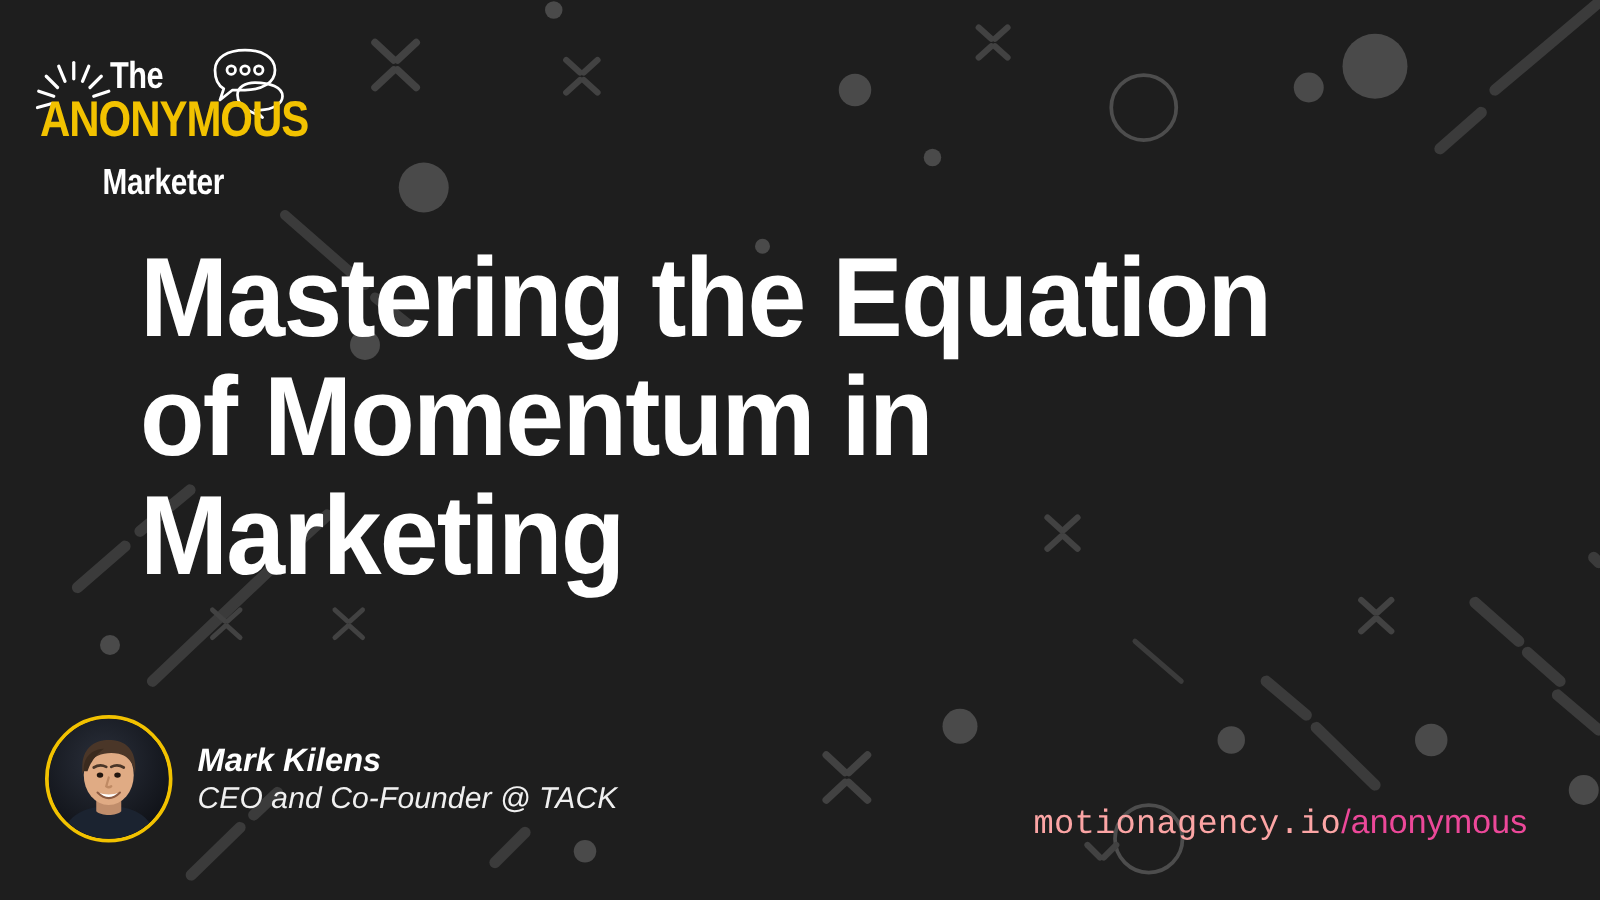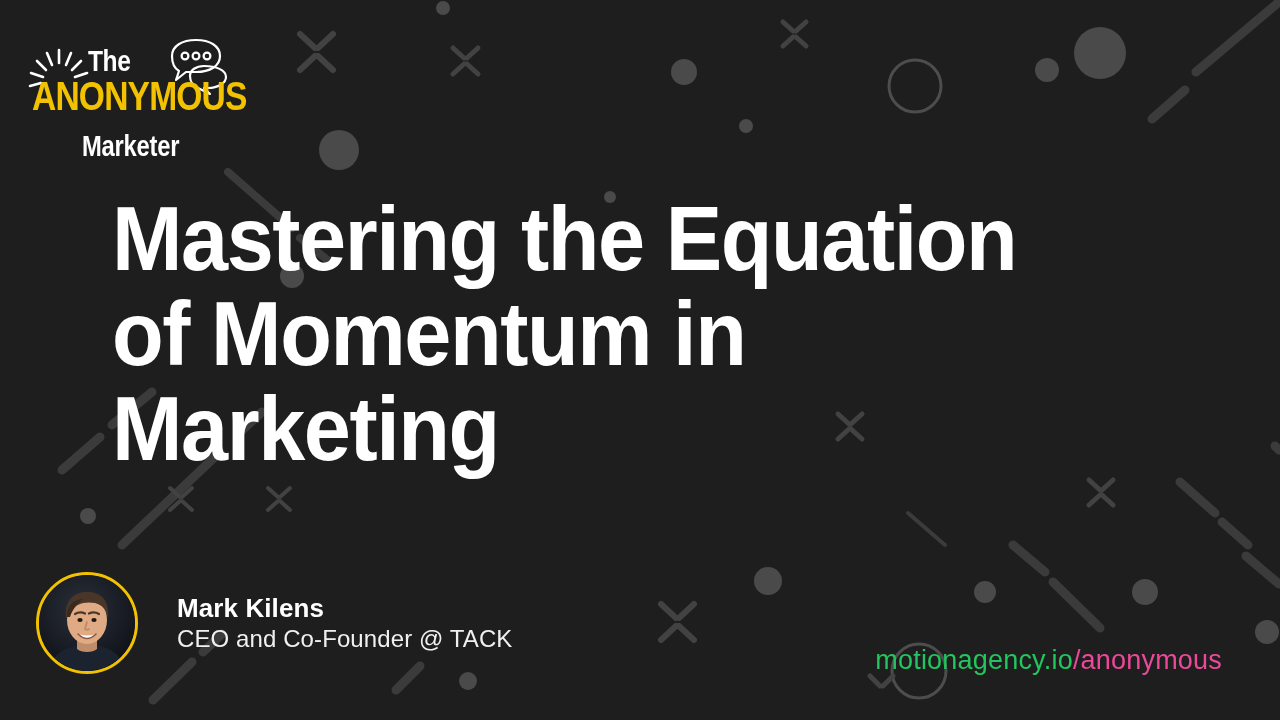"Mark Kilens" #speaker-text { font-style: none -> italic; margin-left: 39px -> 20px }
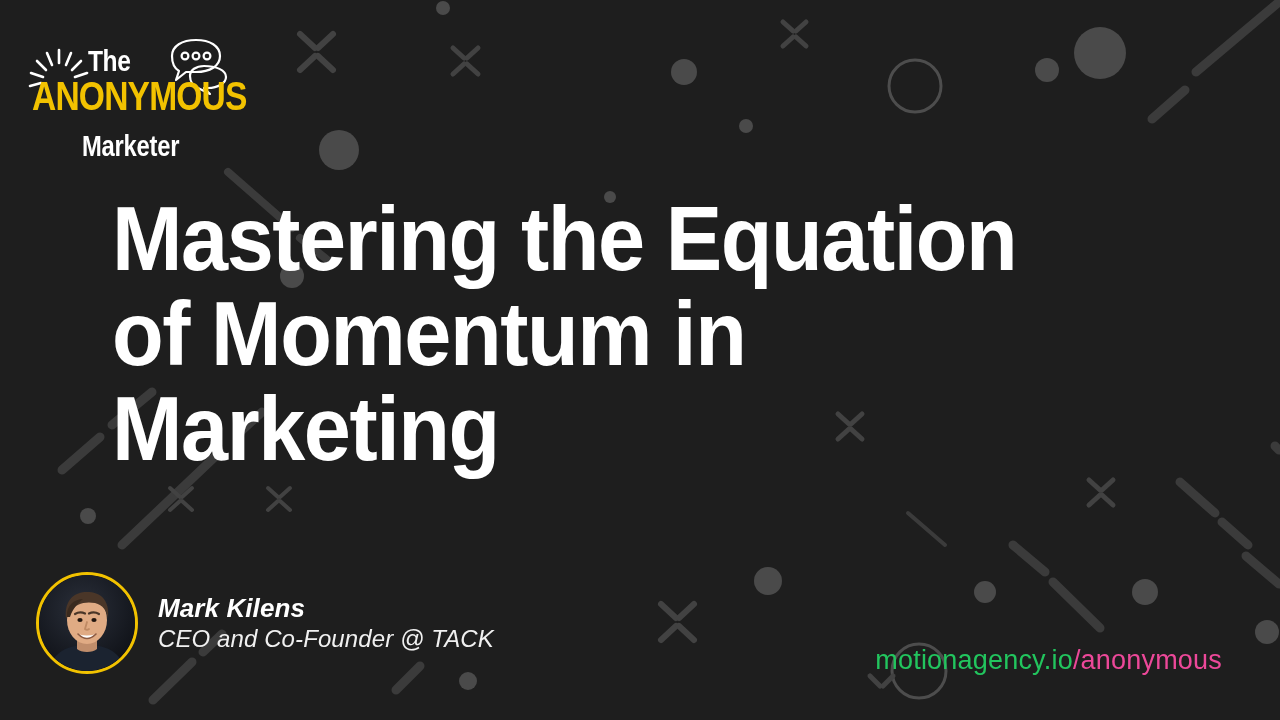"motionagency.io" #url-base { color: #22c55e -> #fca5a5; font-family: none -> Liberation Mono, monospace }
